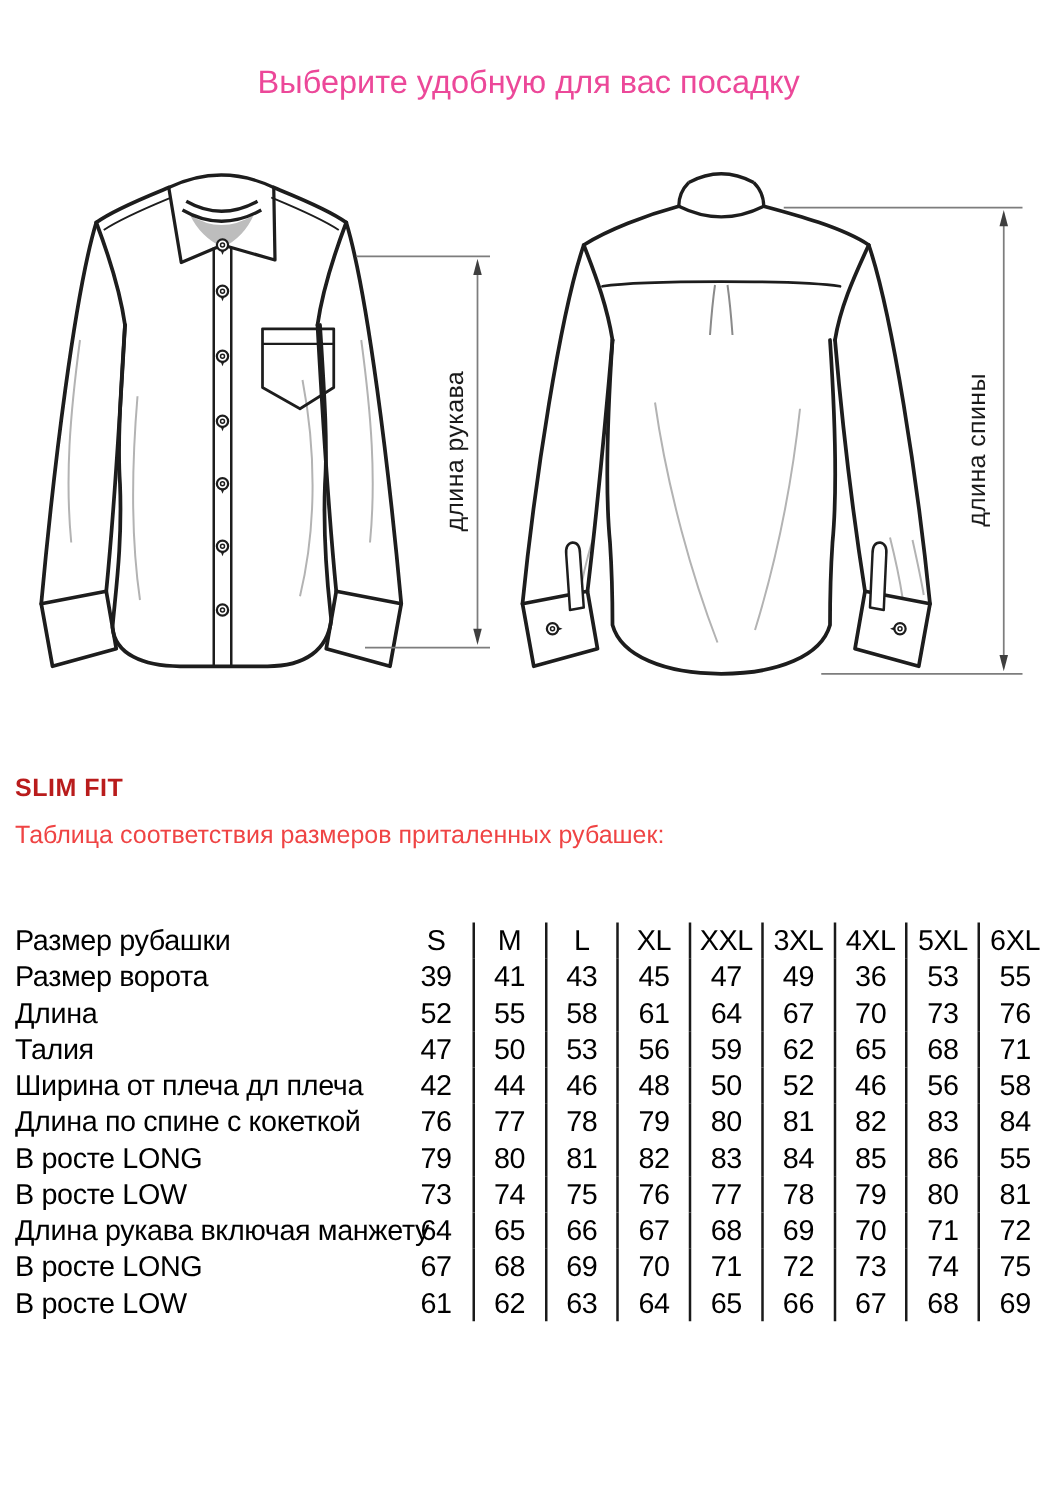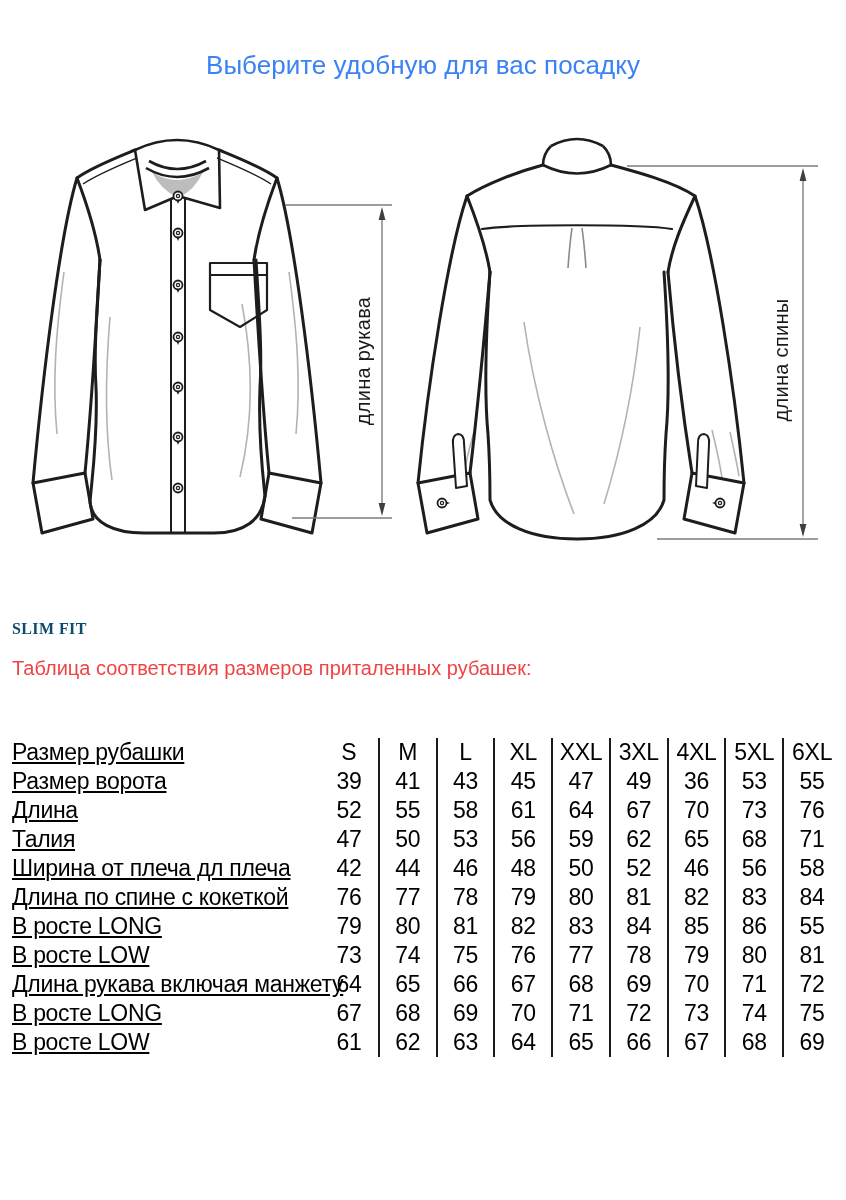"Выберите удобную для вас посадку" .page-title { color: #3b82f6 -> #ec4899 }
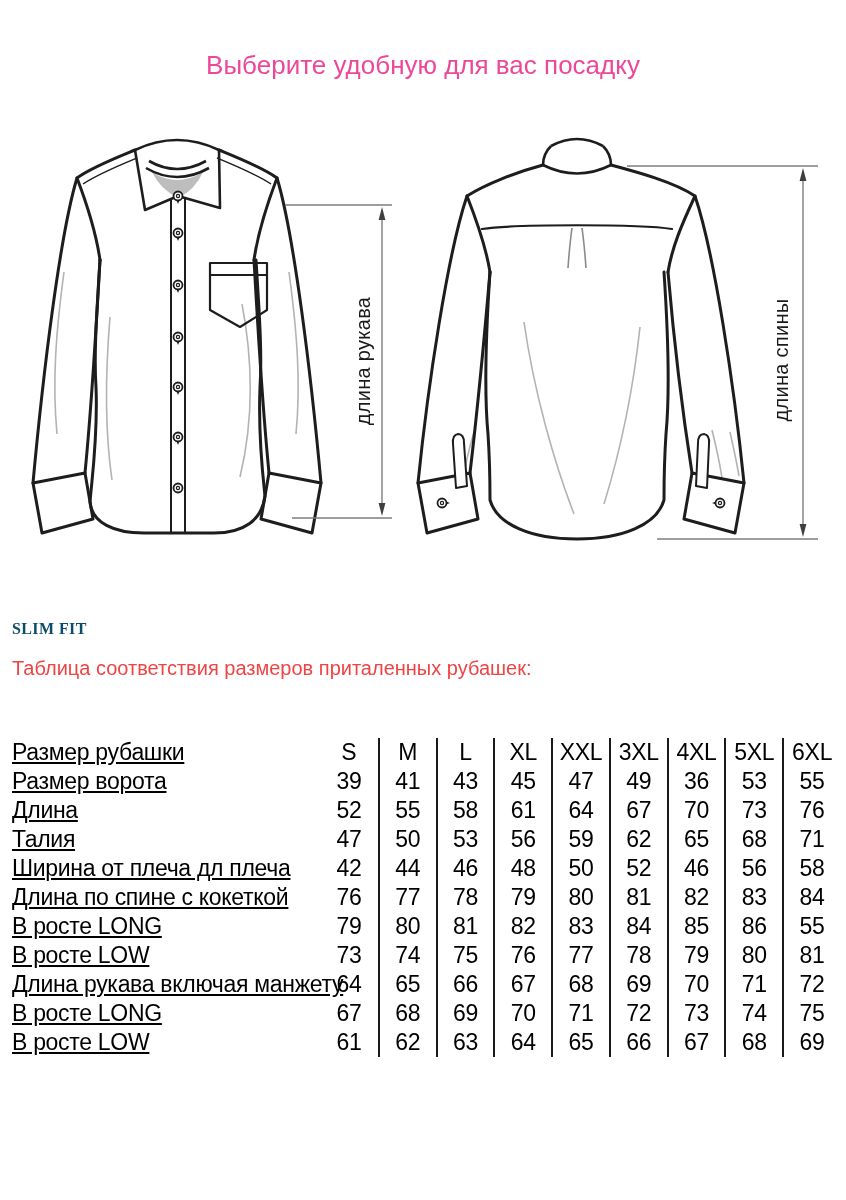"SLIM FIT" .fit-heading { color: #0c4a6e -> #b91c1c; font-family: Liberation Serif, serif -> none; font-size: 16px -> 20px }
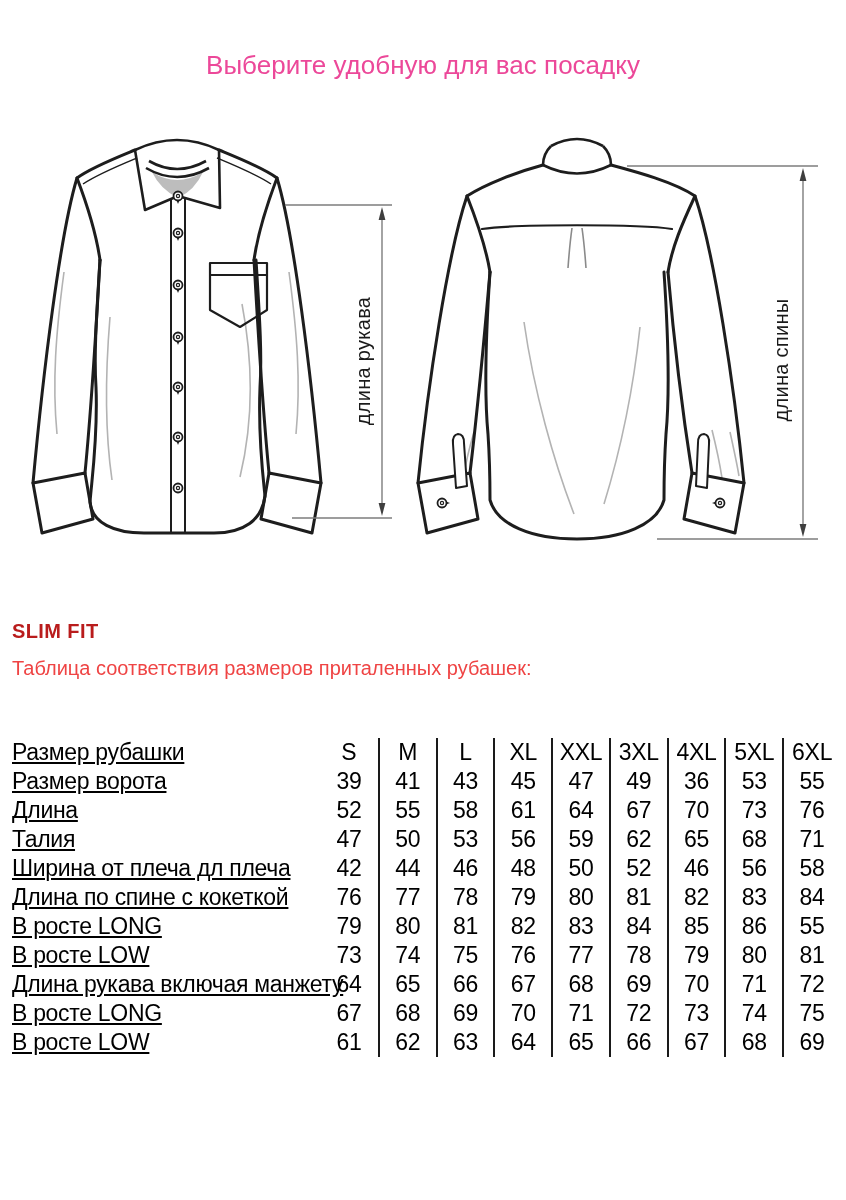"Размер рубашки" .label-cell { text-decoration: underline -> none }
